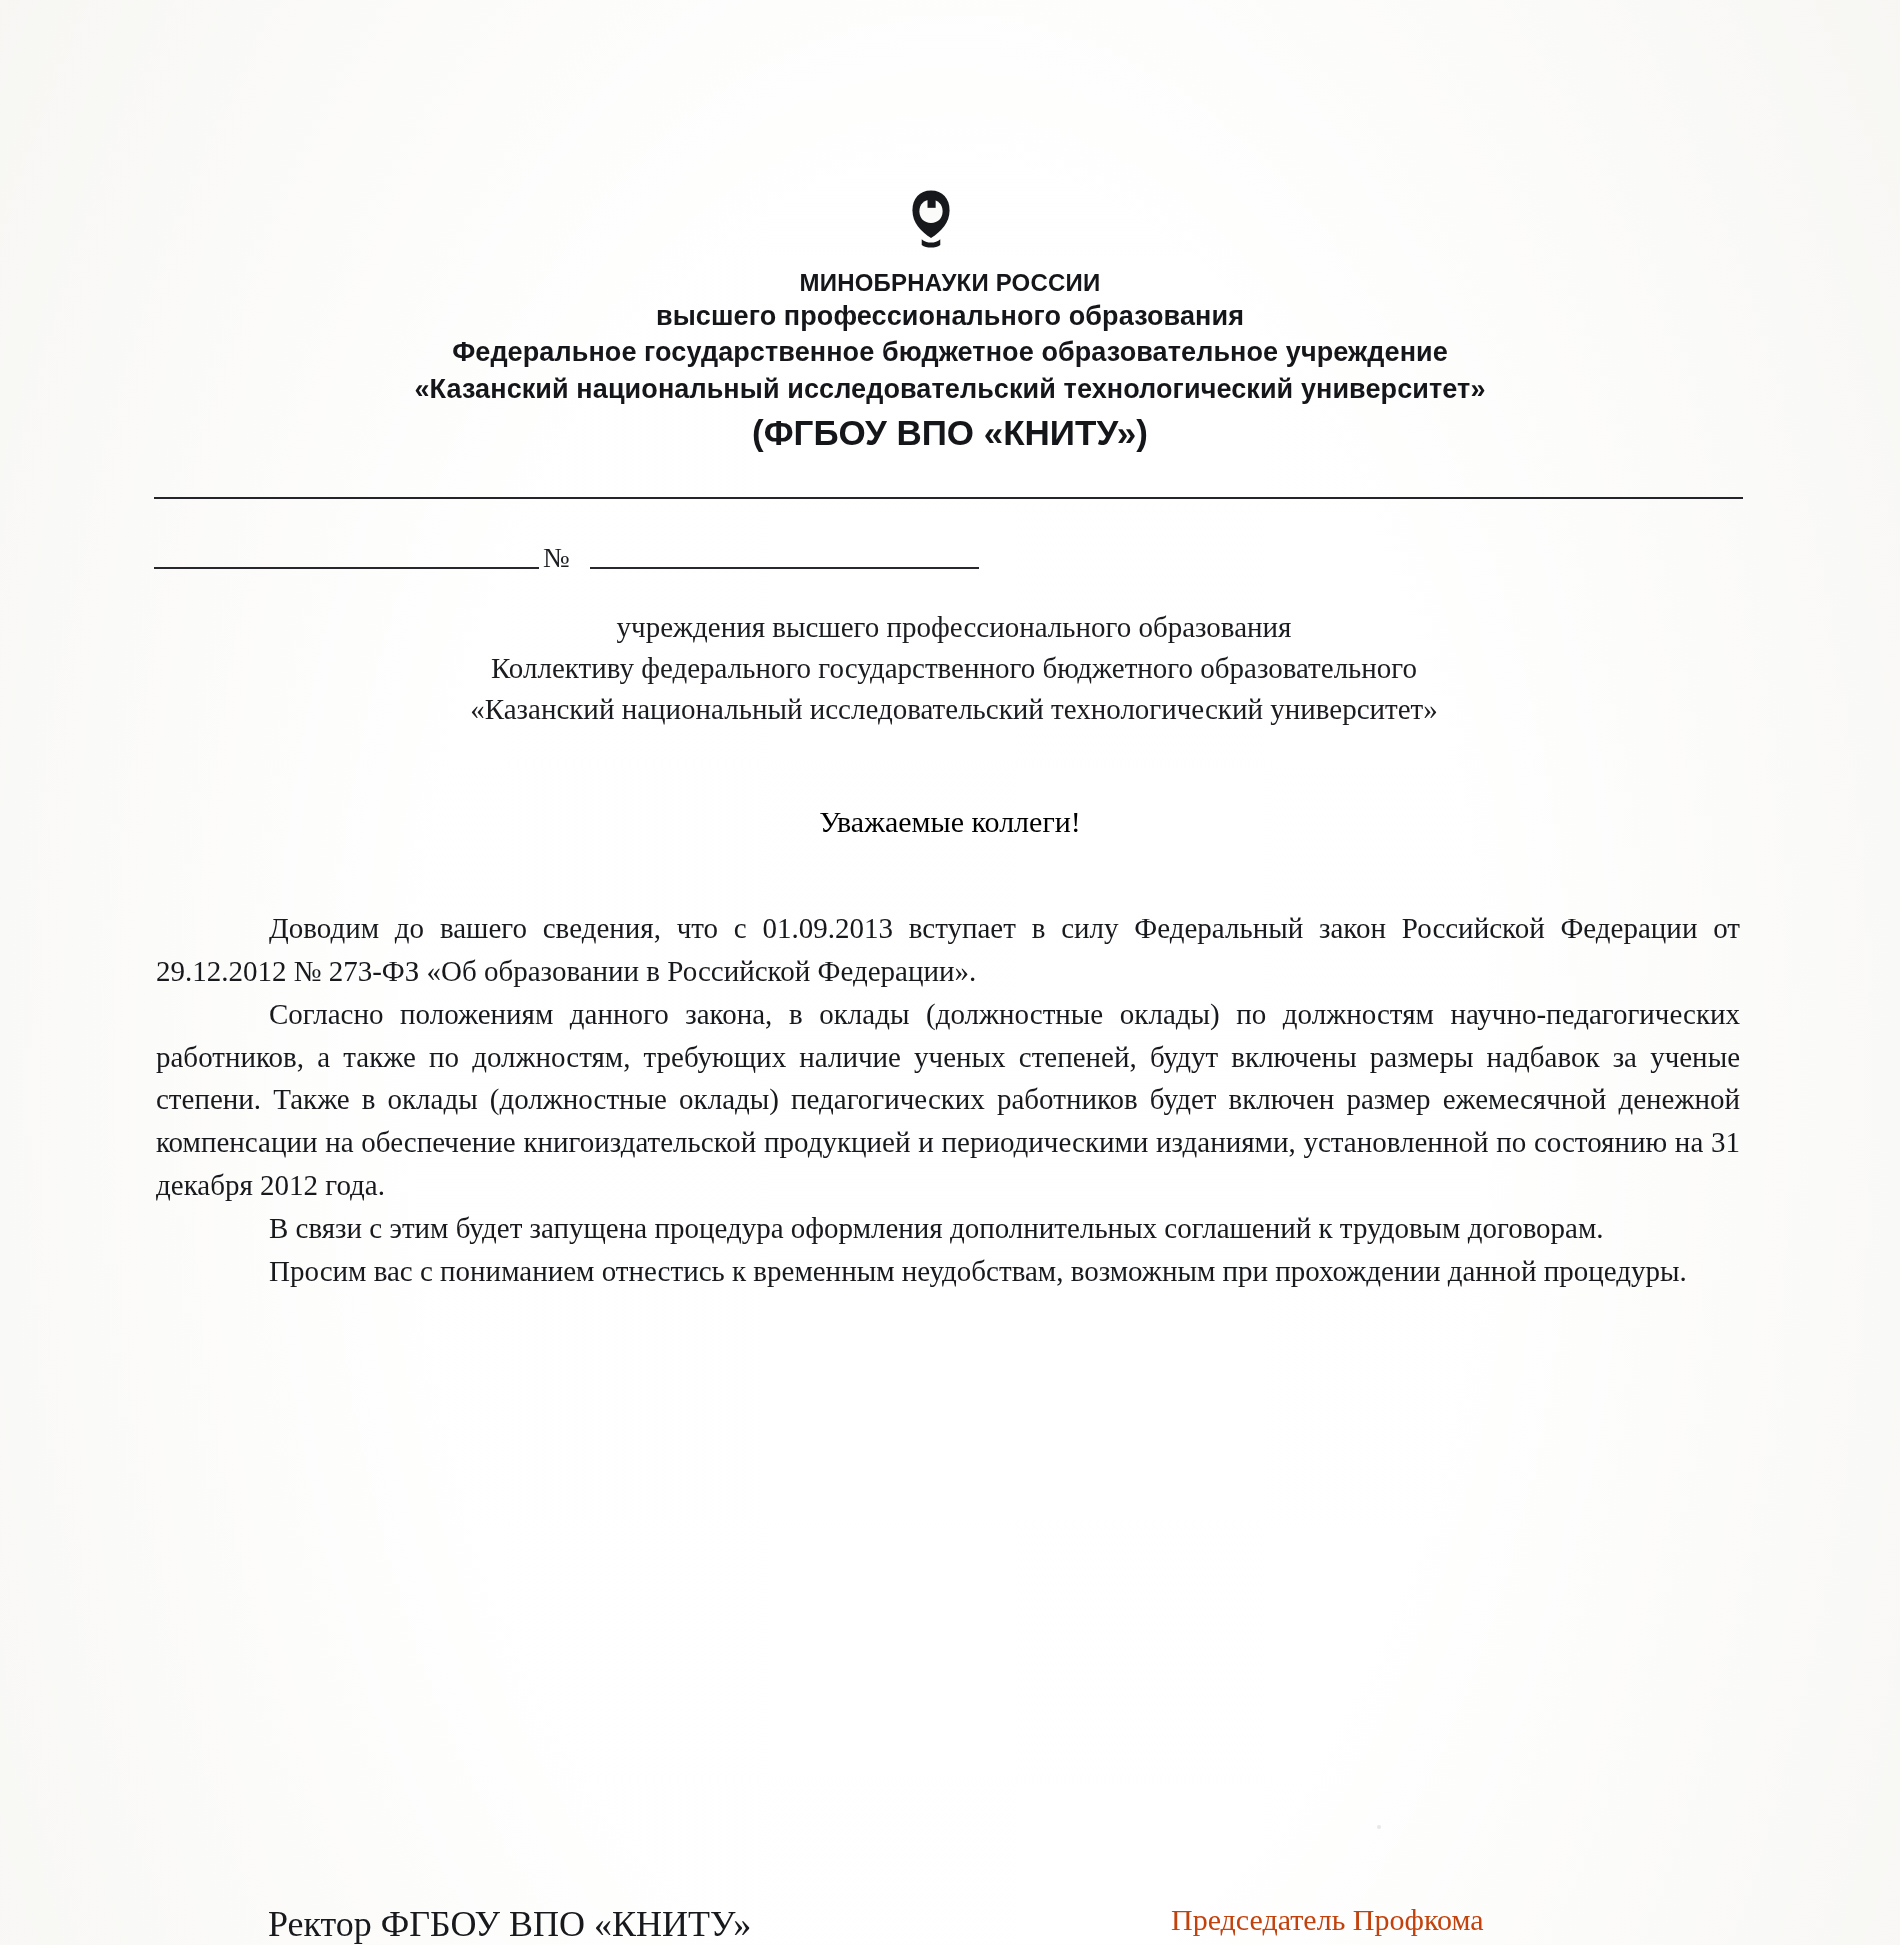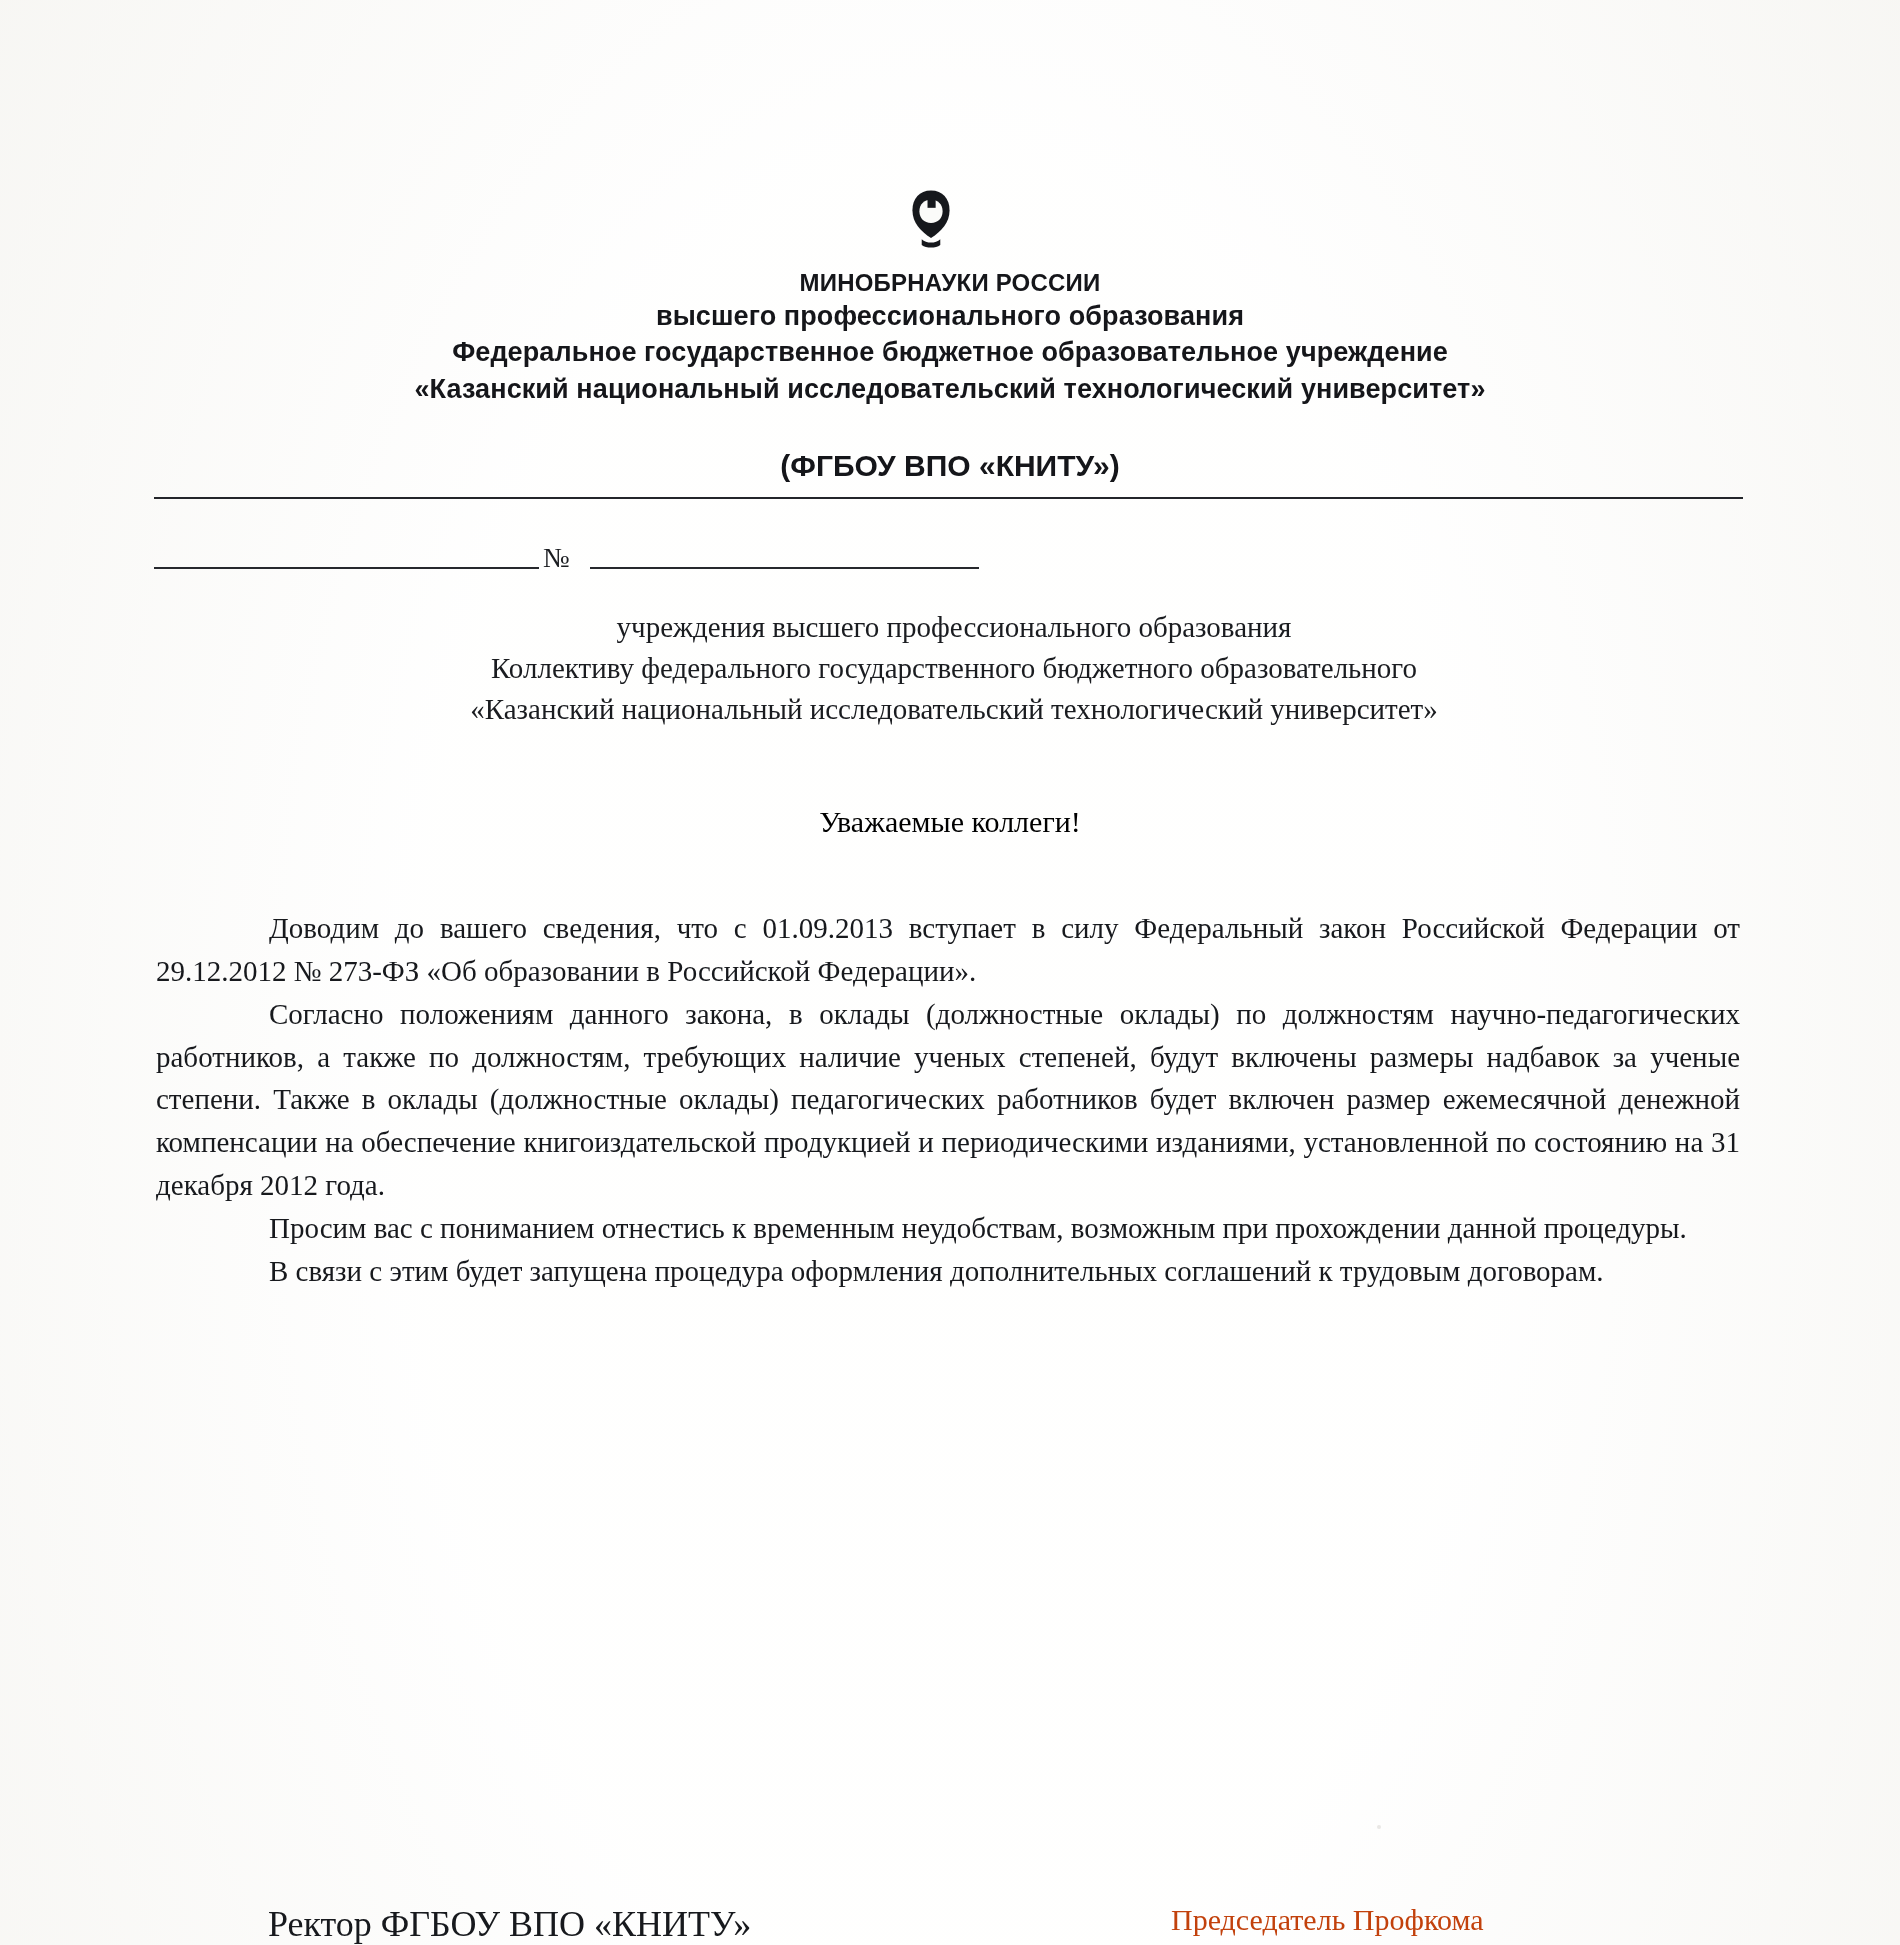"(ФГБОУ ВПО «КНИТУ»)" .header .org-abbr { font-size: 30px -> 35px; margin-top: 36px -> none }
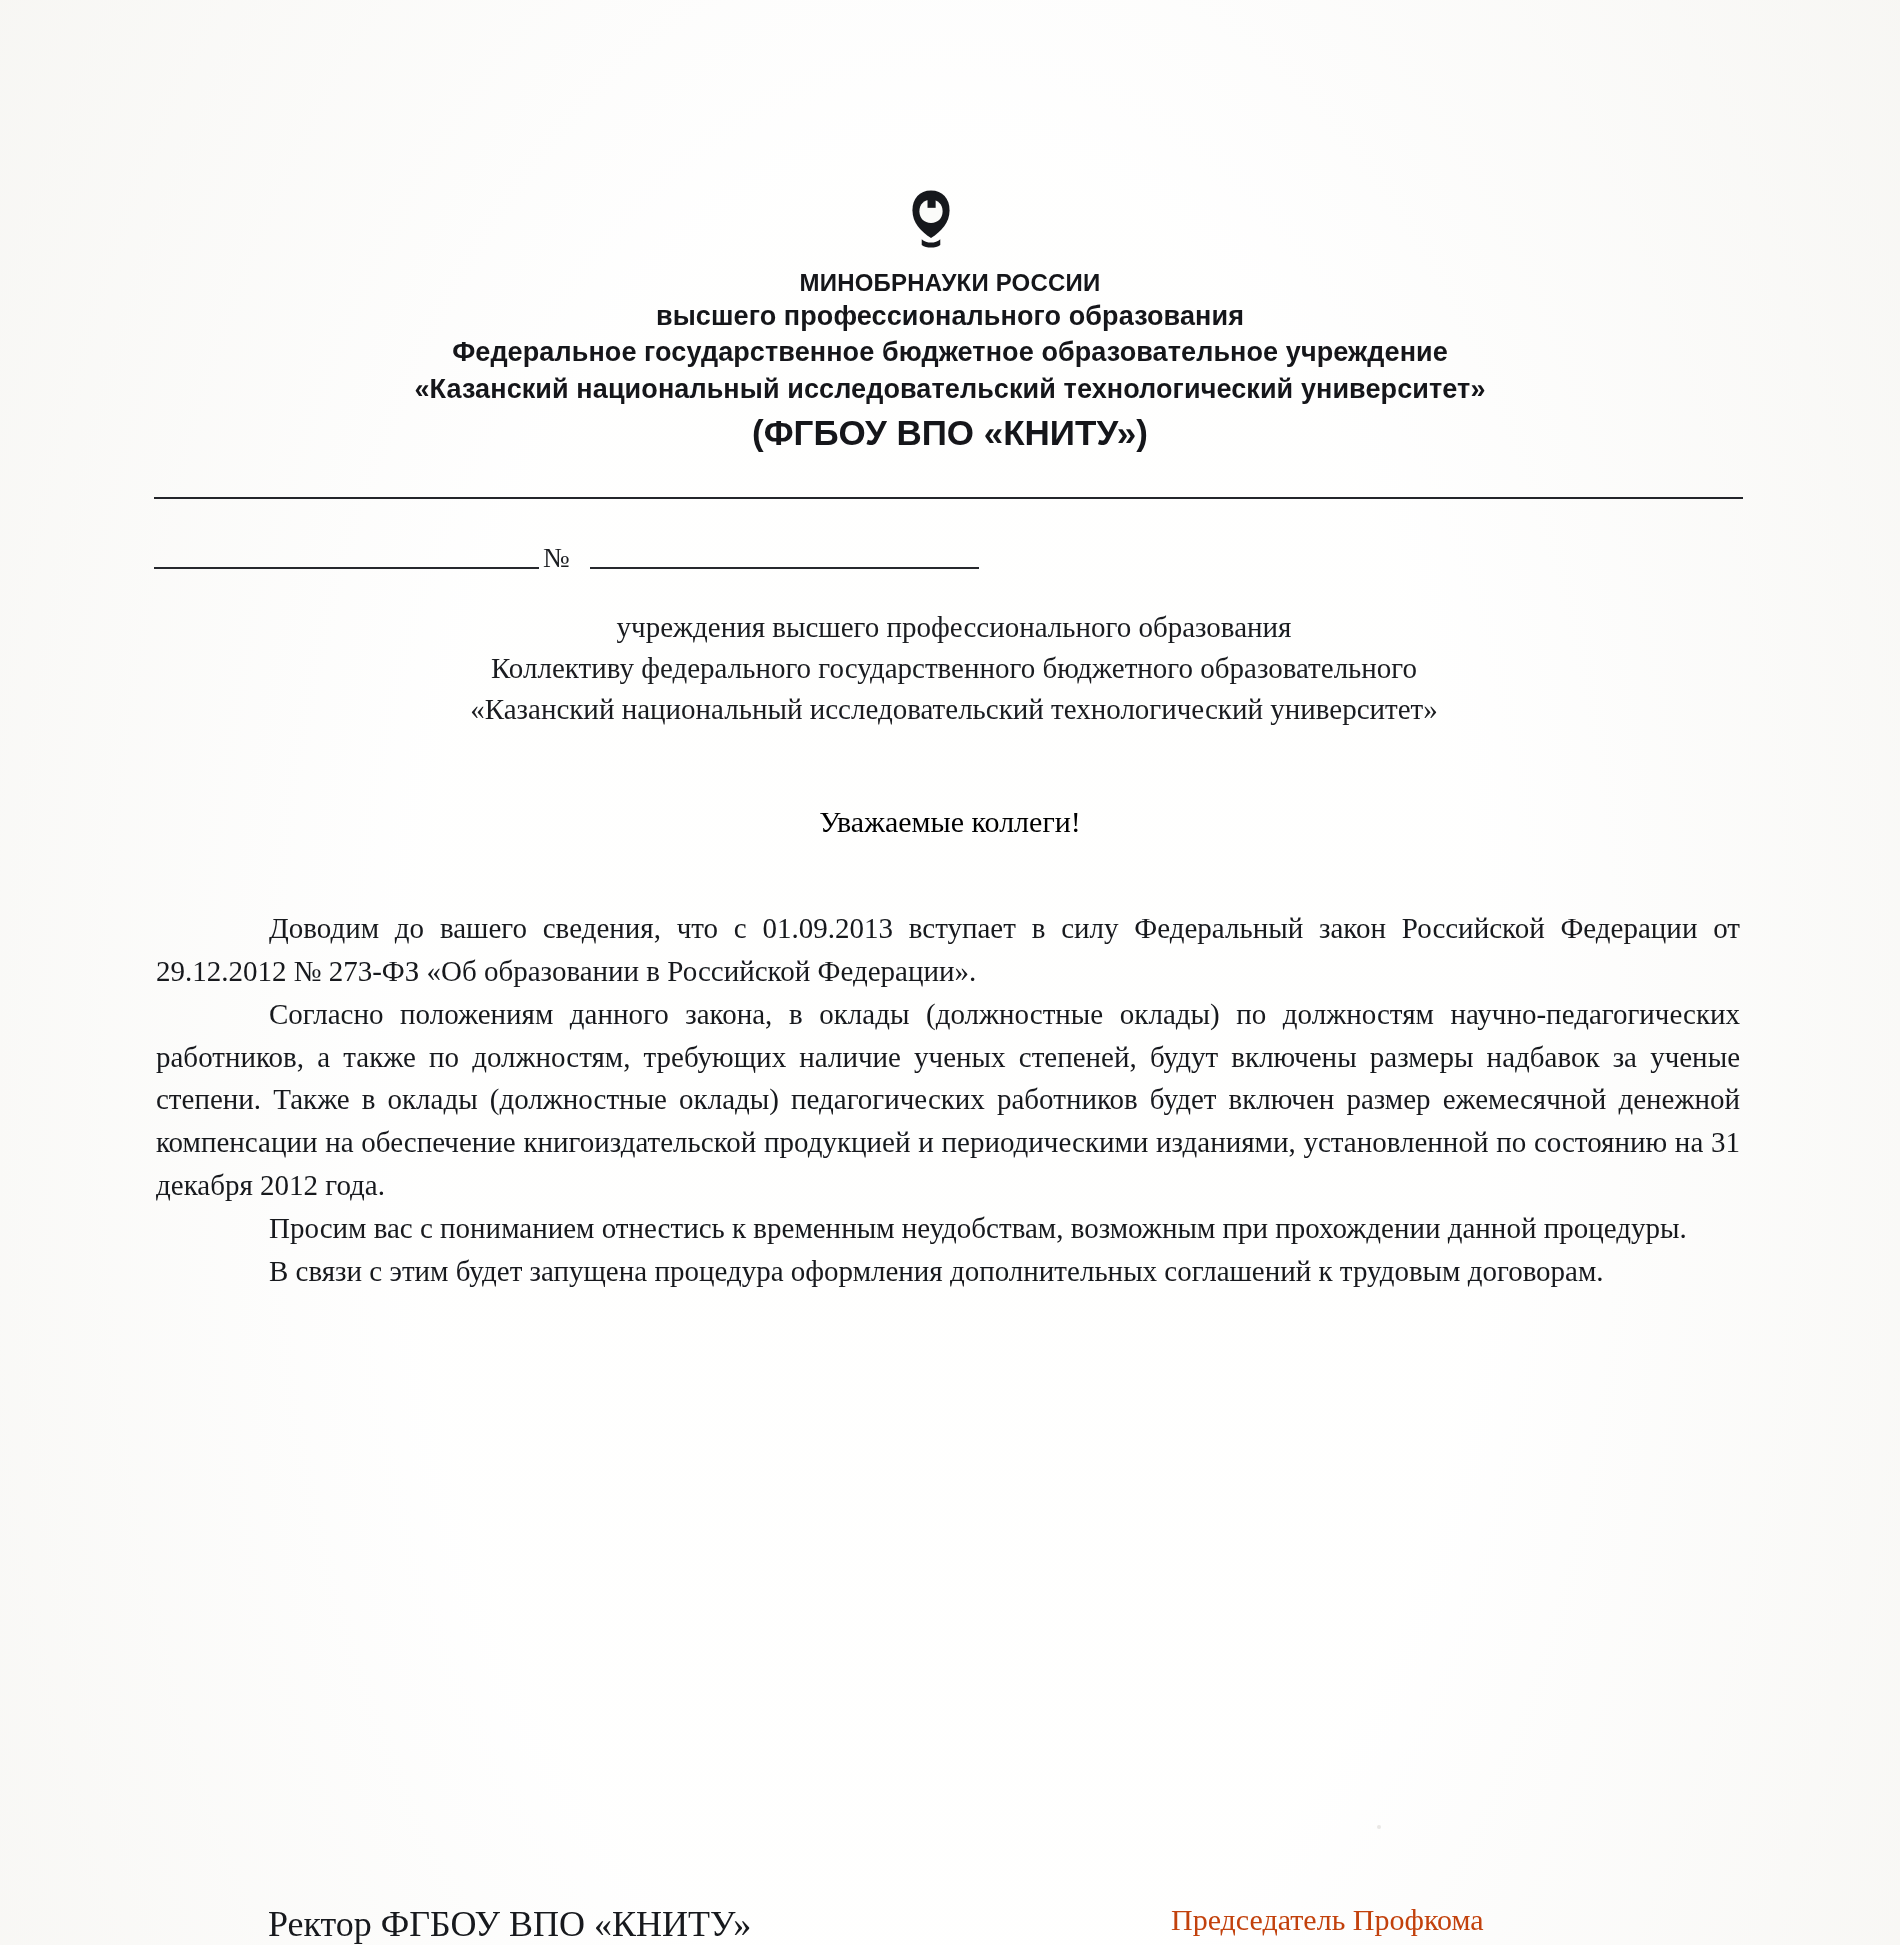"Просим вас с пониманием отнестись" p { order: before "В связи с этим будет" -> after "В связи с этим будет" }
